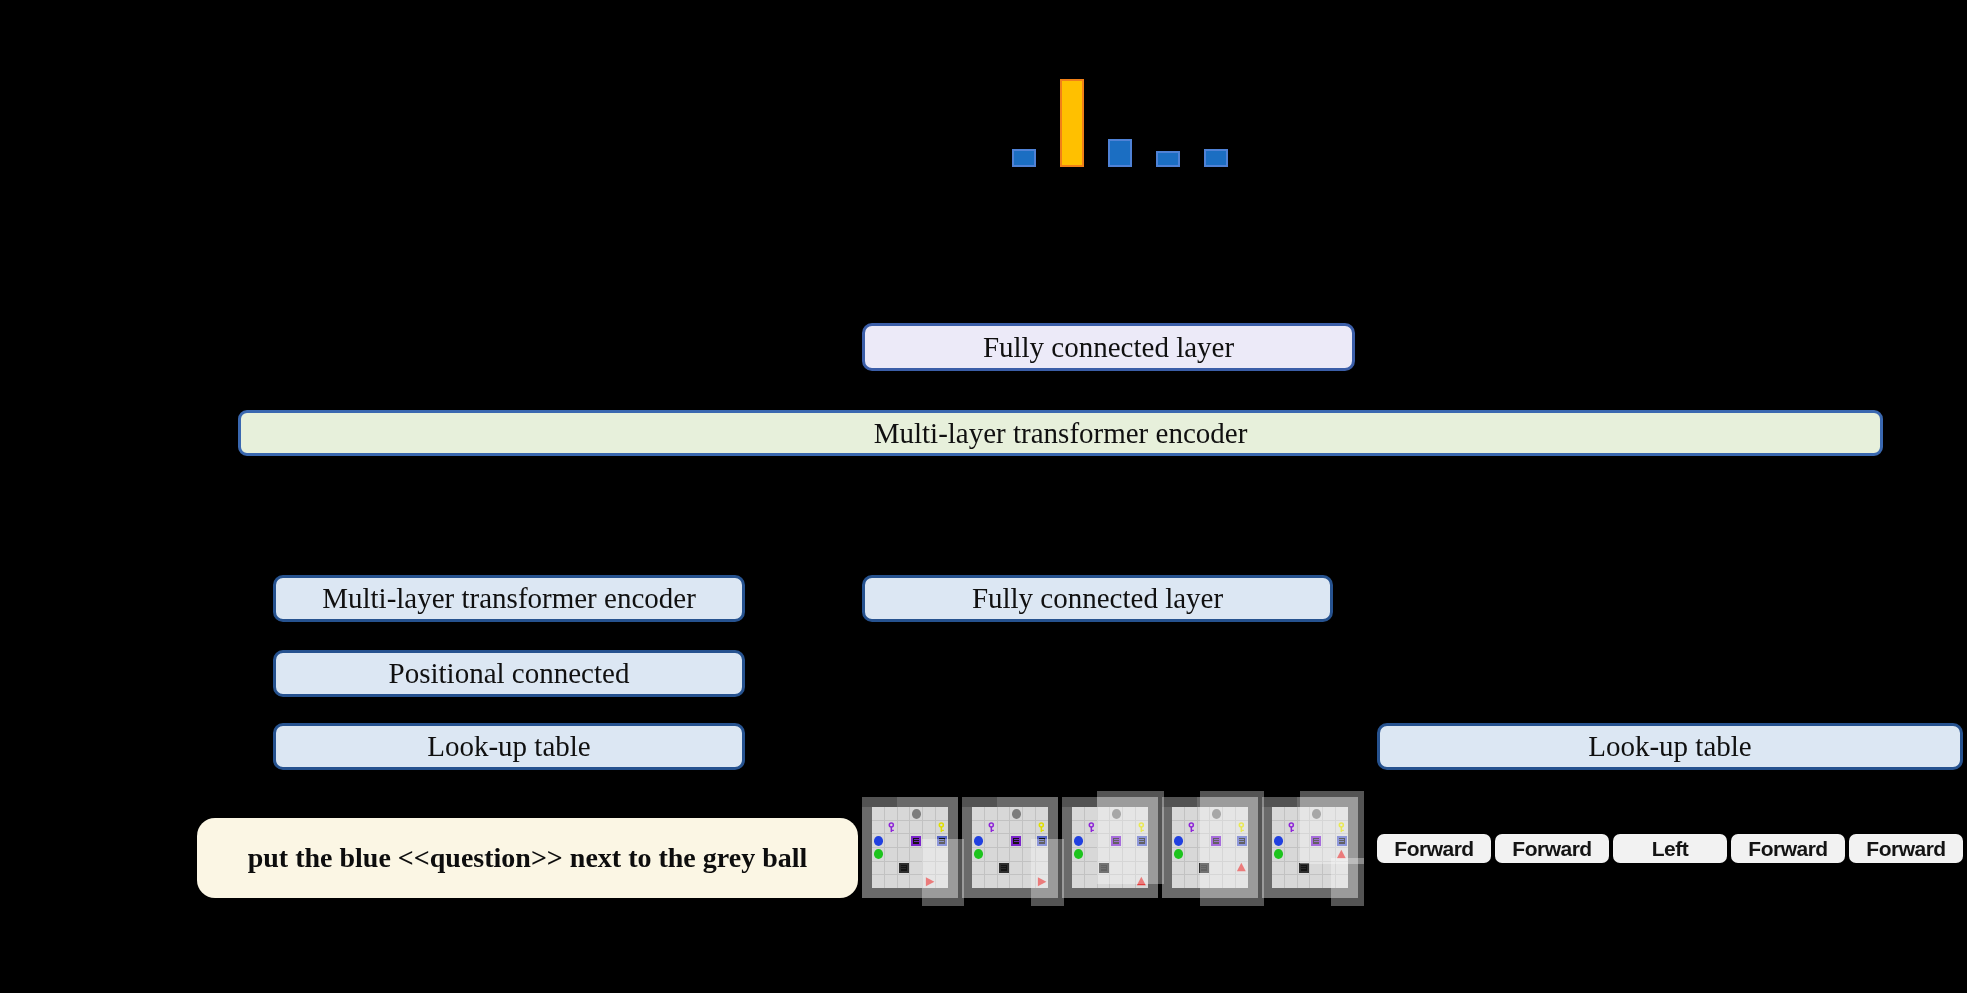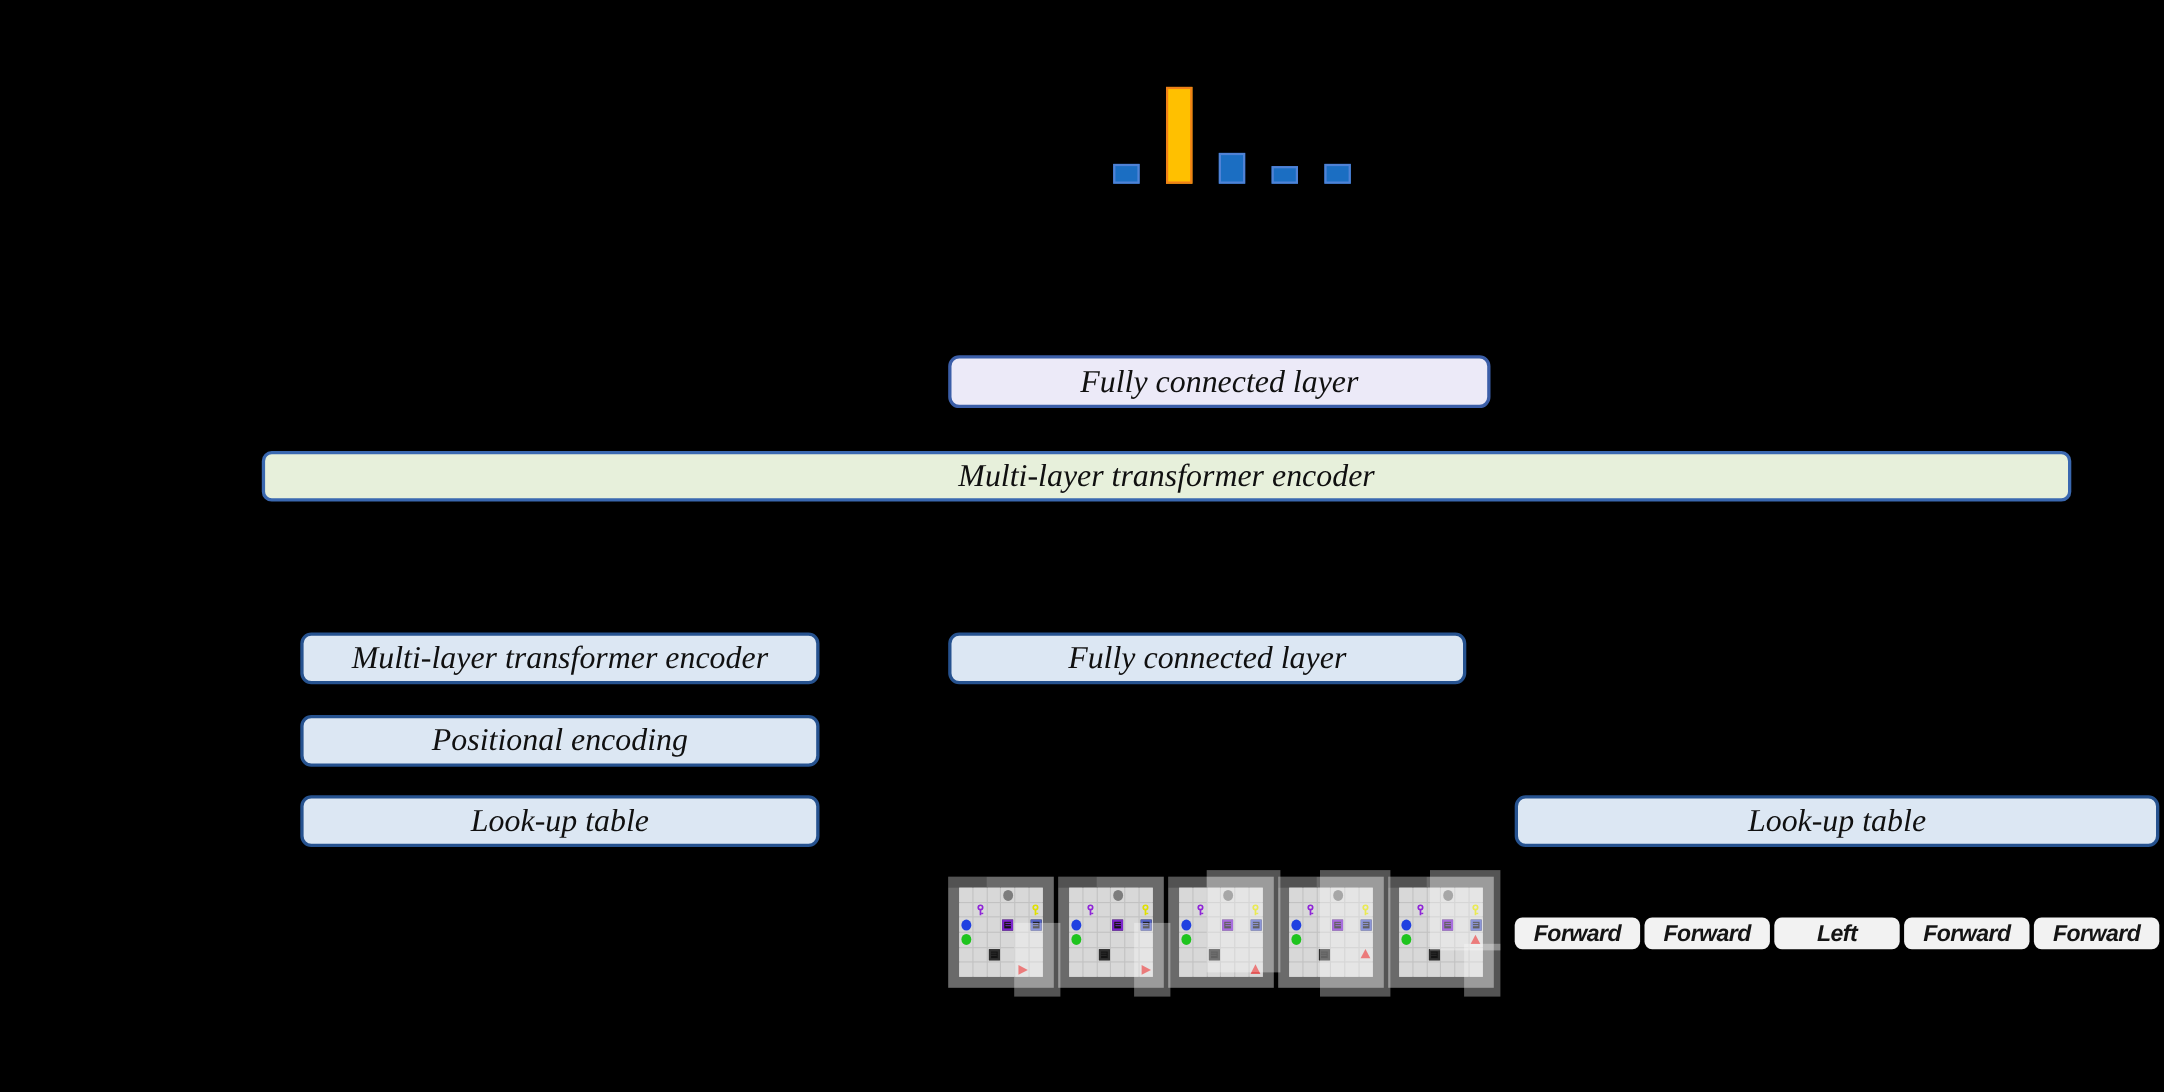"Fully connected layer" #canvas { font-style: italic -> none }
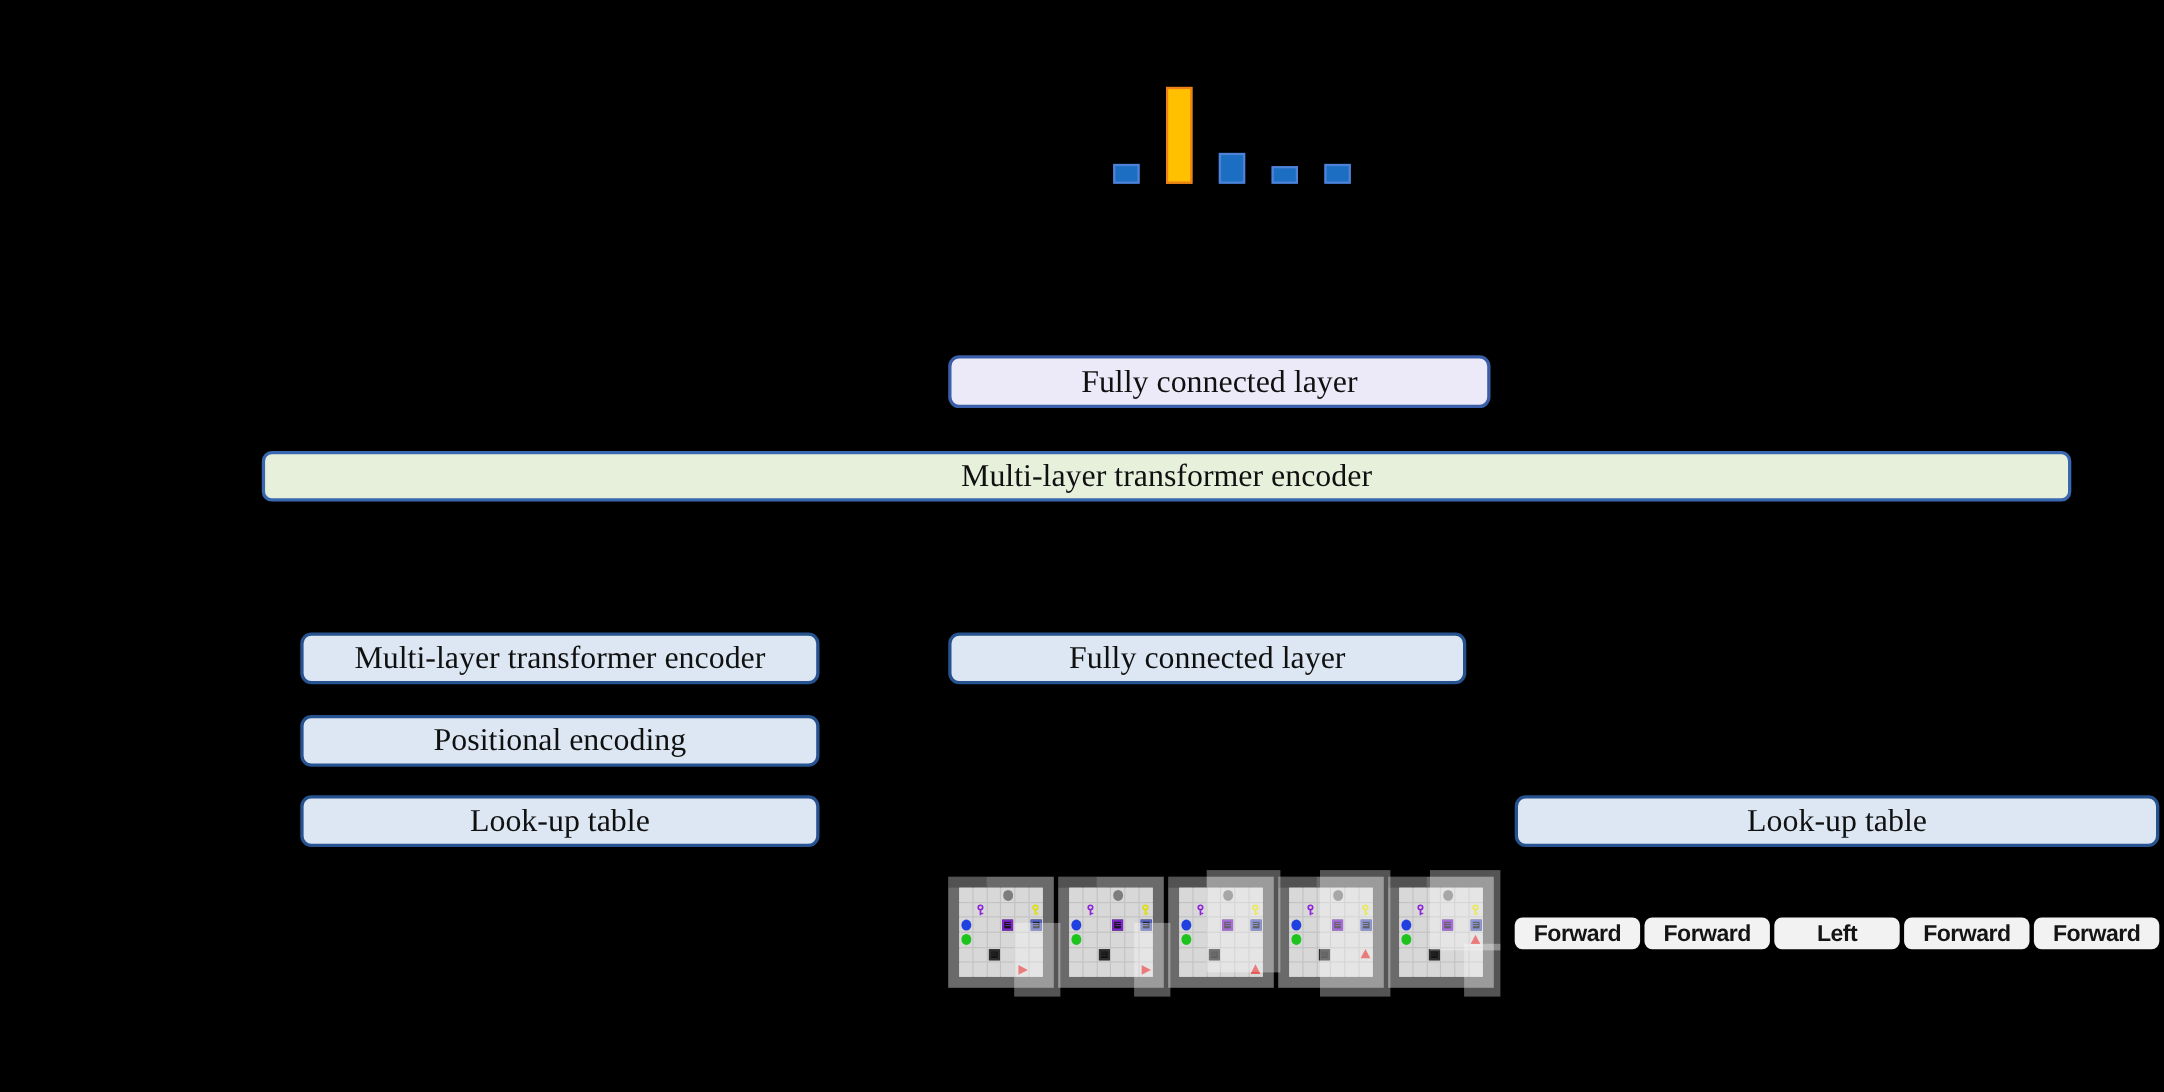"Positional encoding" span { text: encoding -> connected }
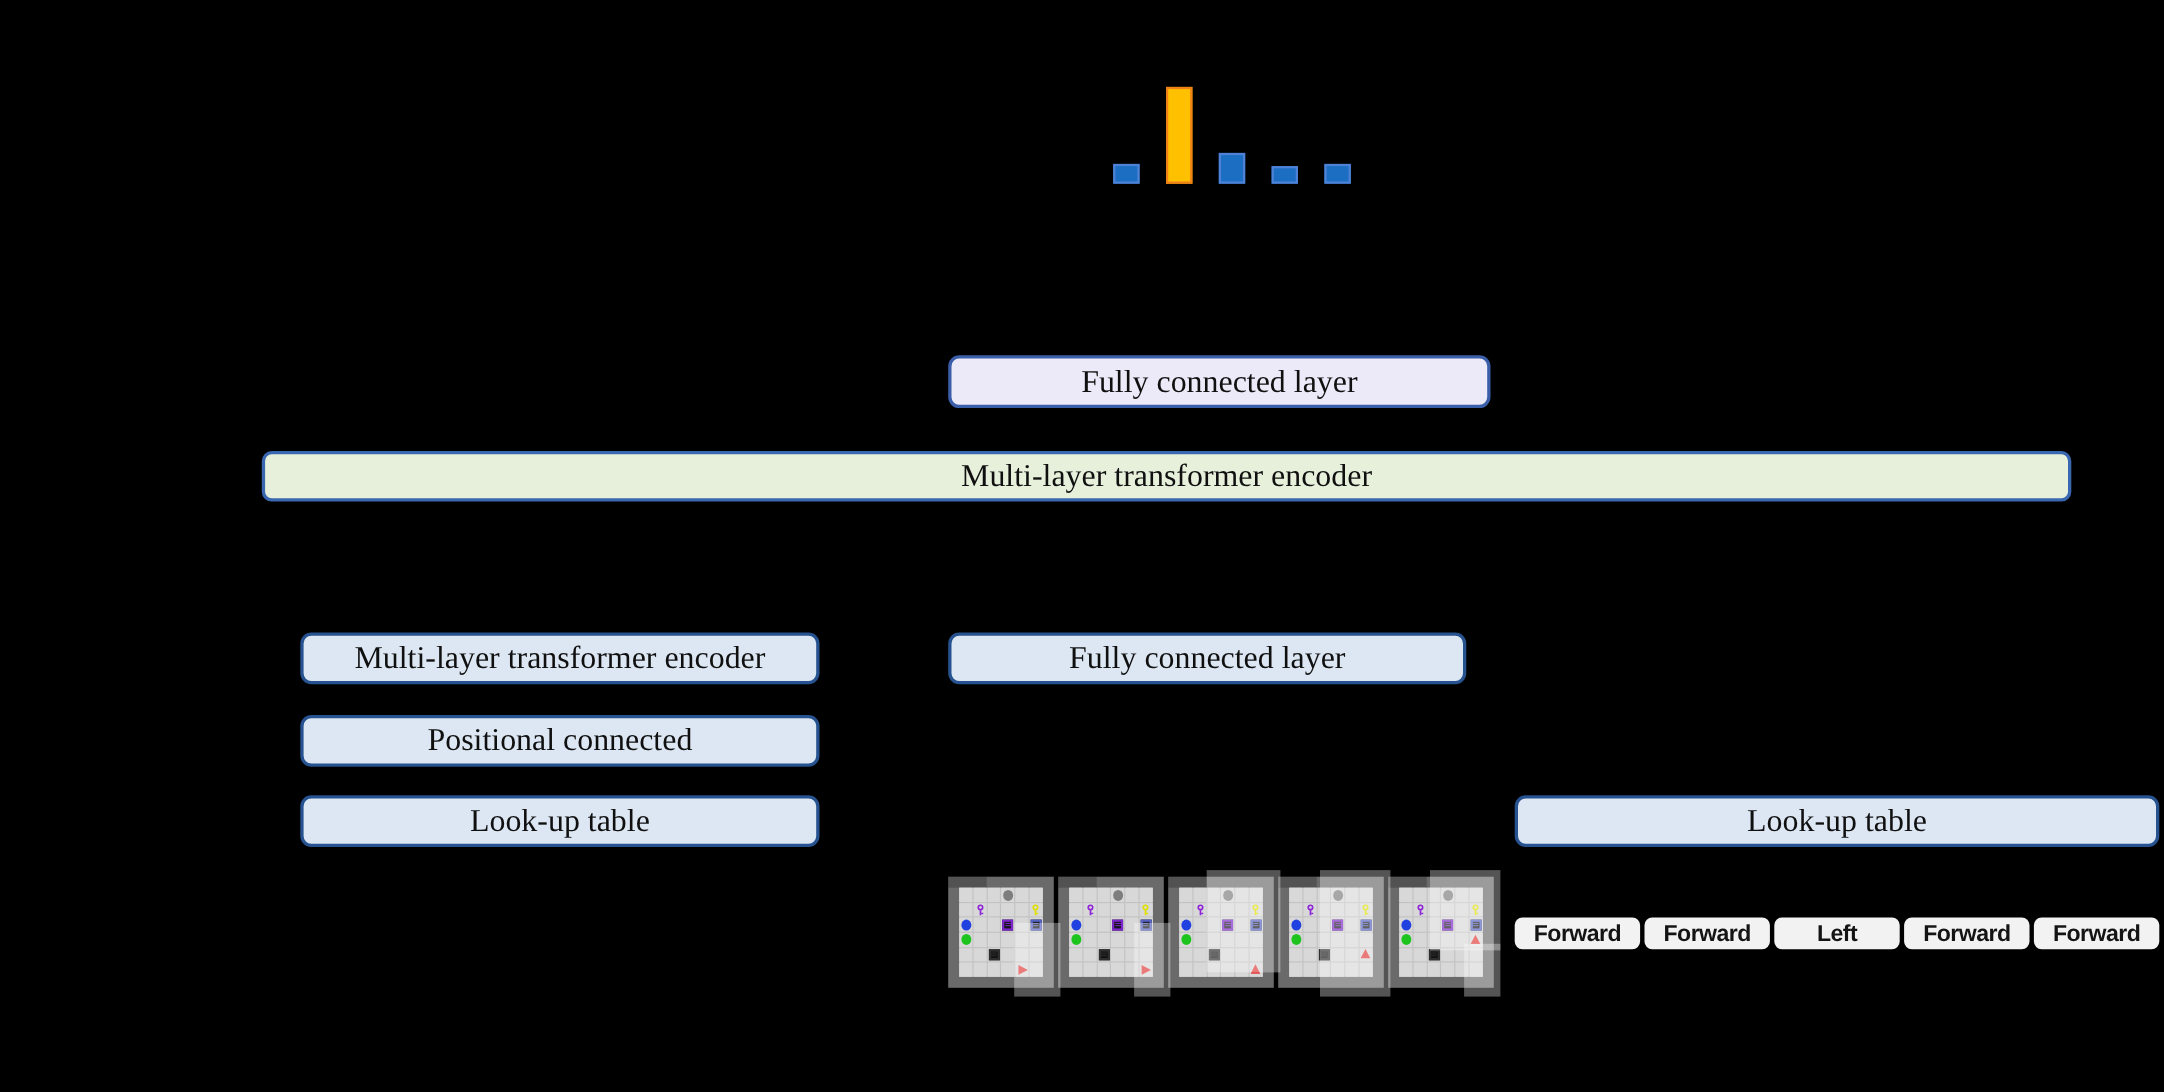"put the blue <<question>> next" div { html: none -> <div> <span>put the blue &lt;&lt;question&gt;&gt; next to the grey ball</span> </div> }
